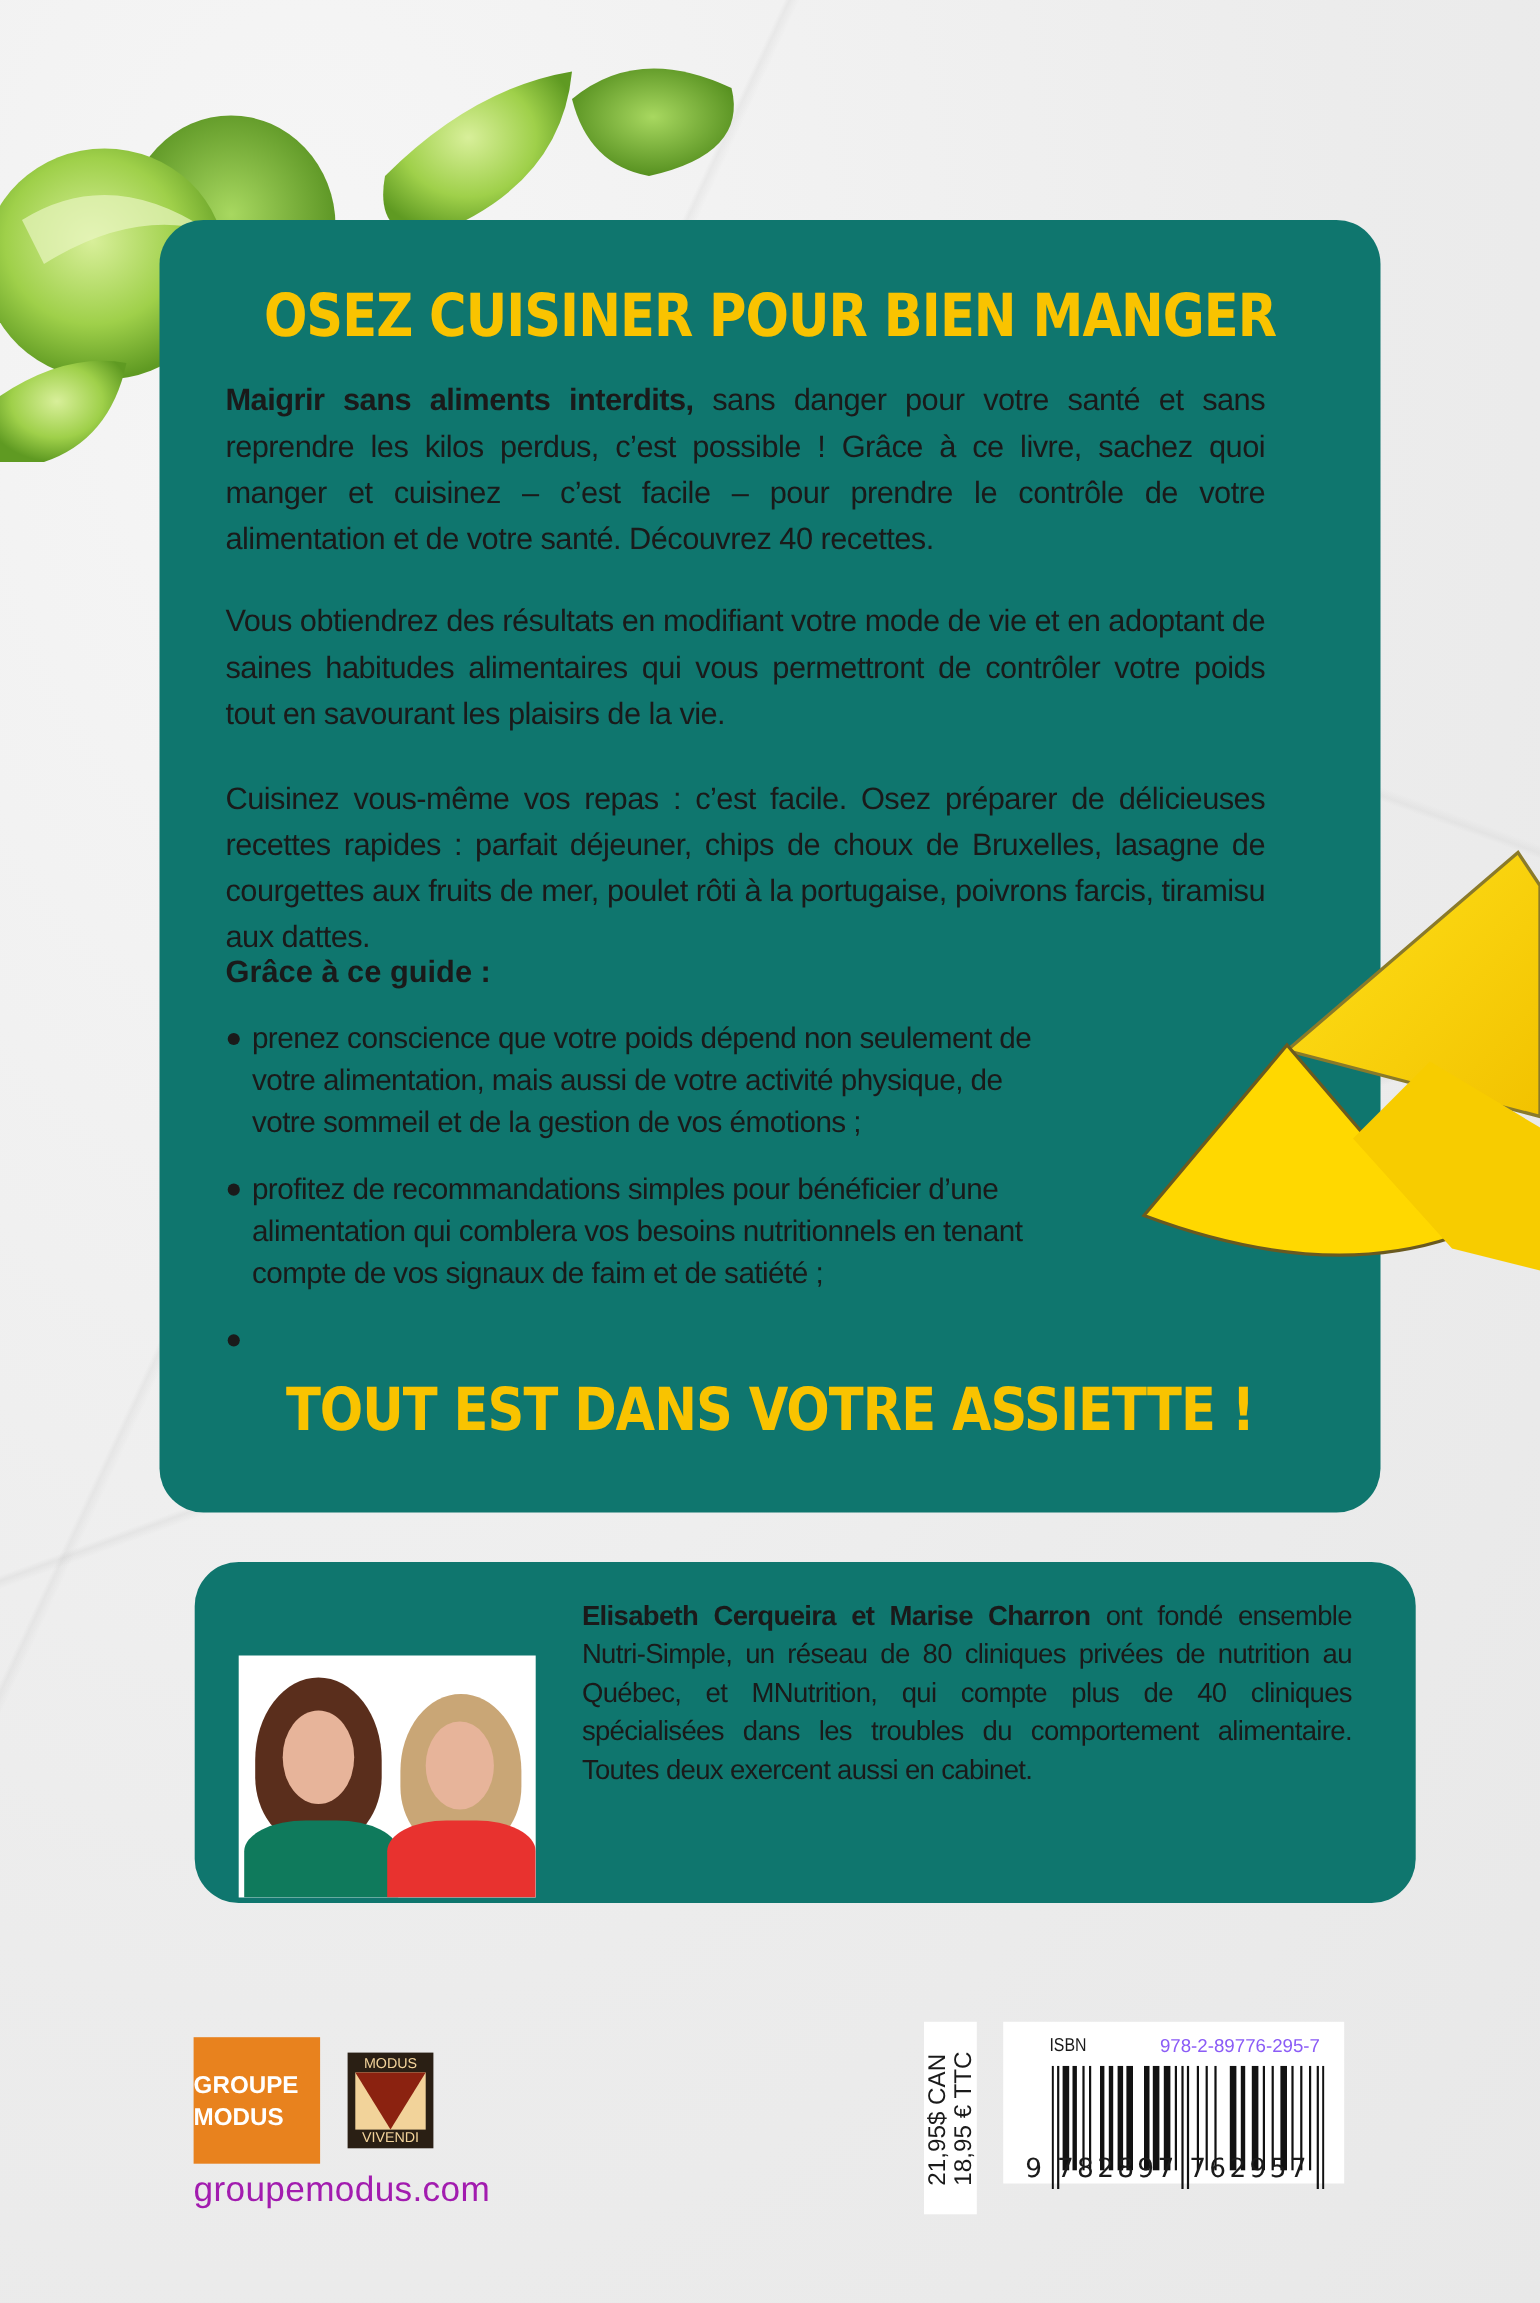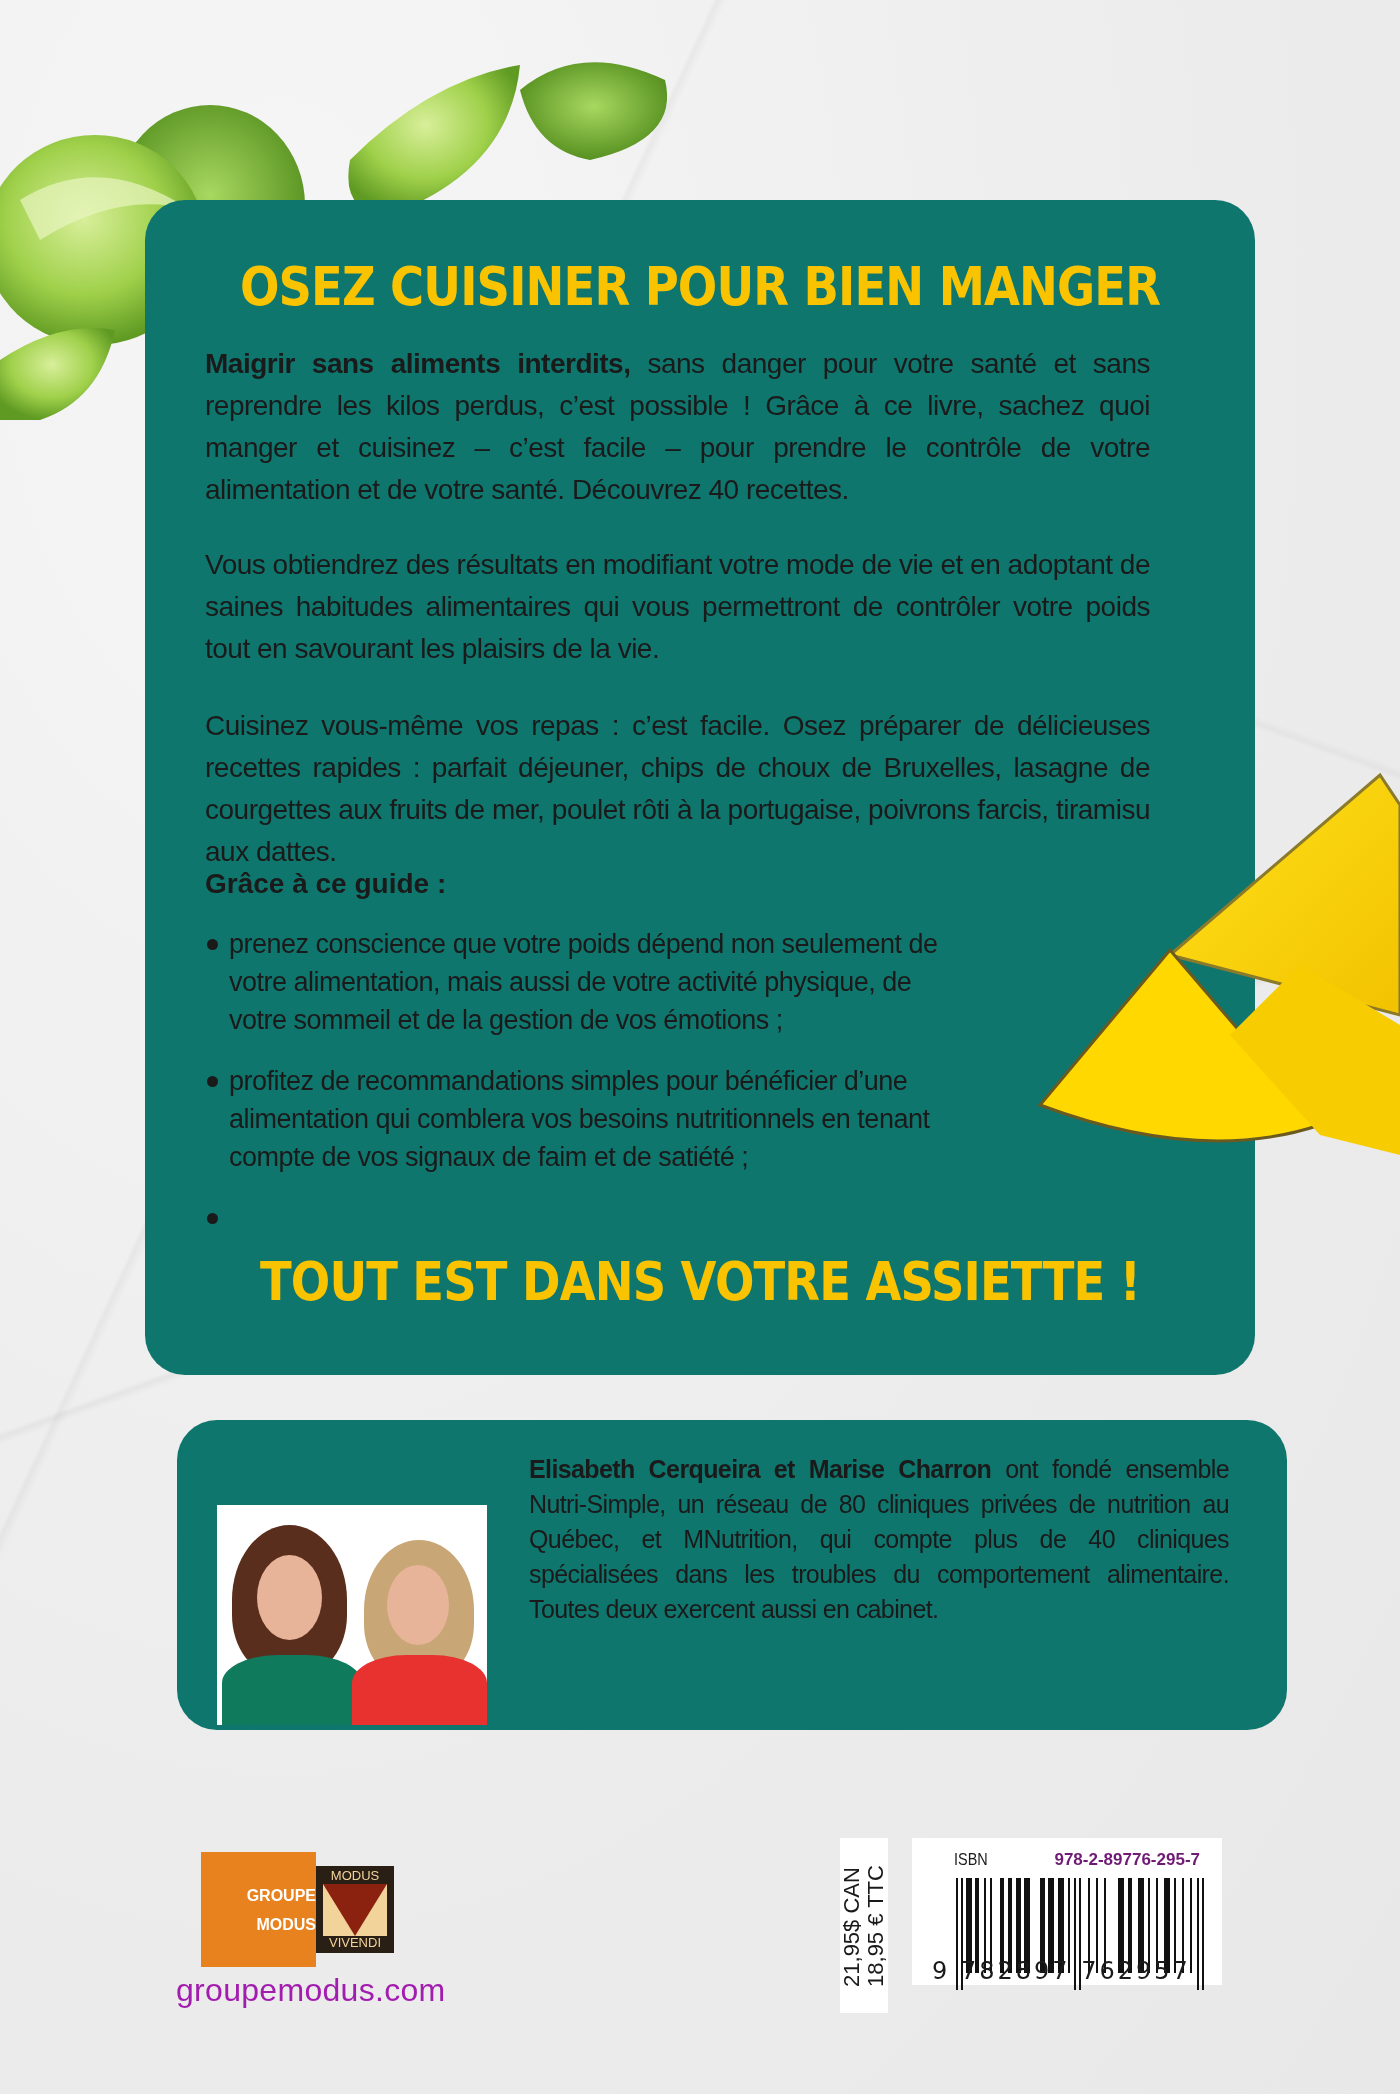"978-2-89776-295-7" #isbn-number { color: #701a75 -> #8b5cf6; font-weight: bold -> none }
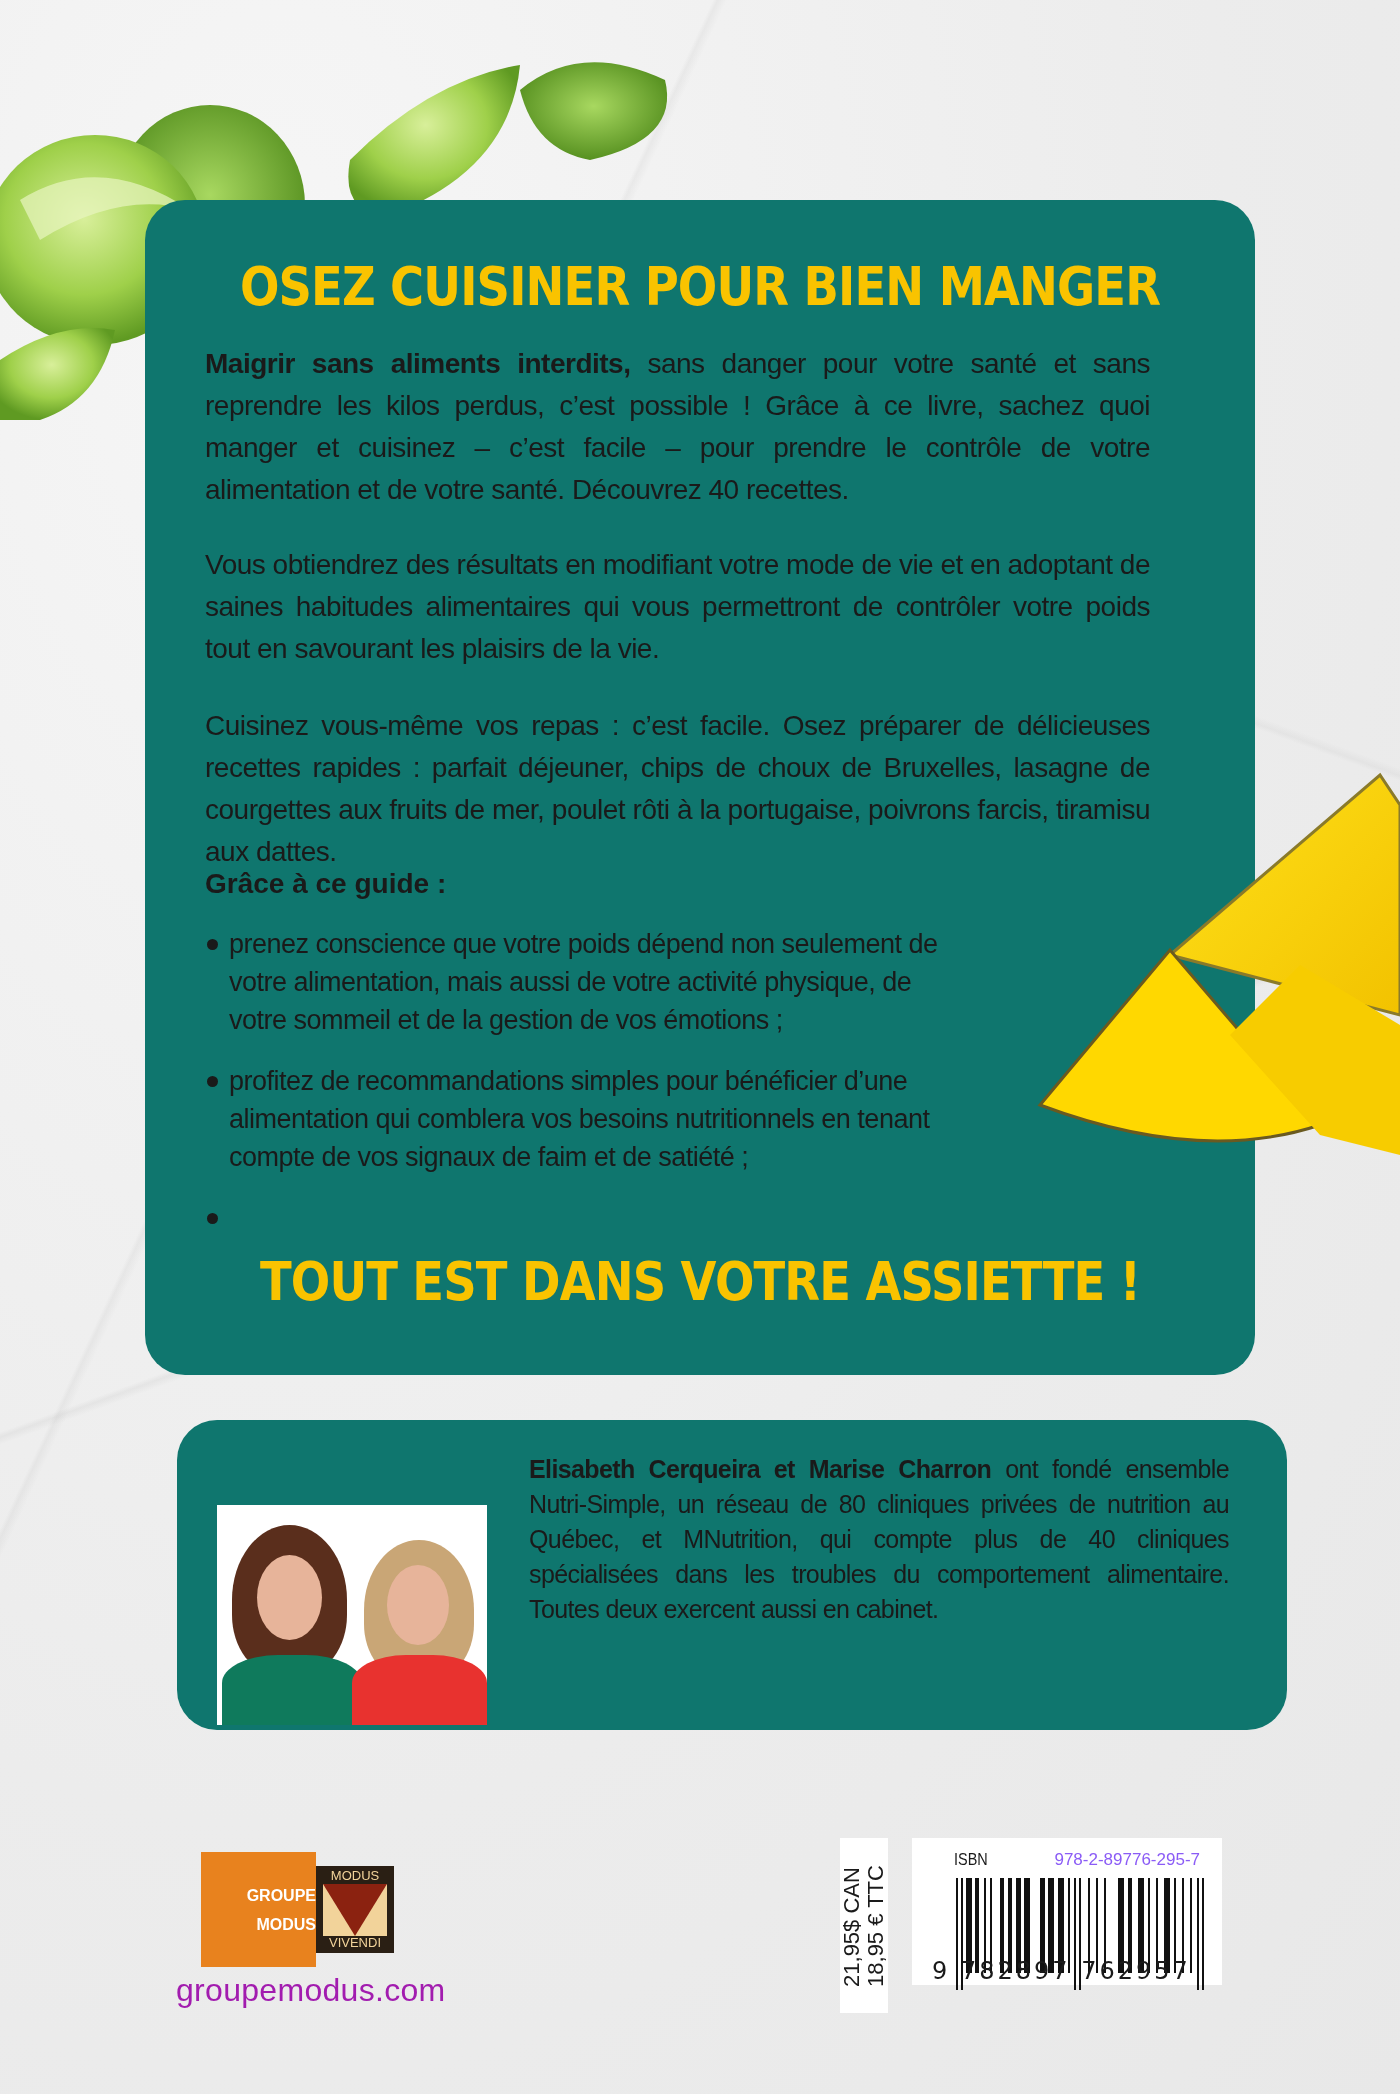"GROUPE" #logo-groupe { align-items: flex-end -> flex-start; font-size: 16px -> 22px; margin-left: 25px -> none }
